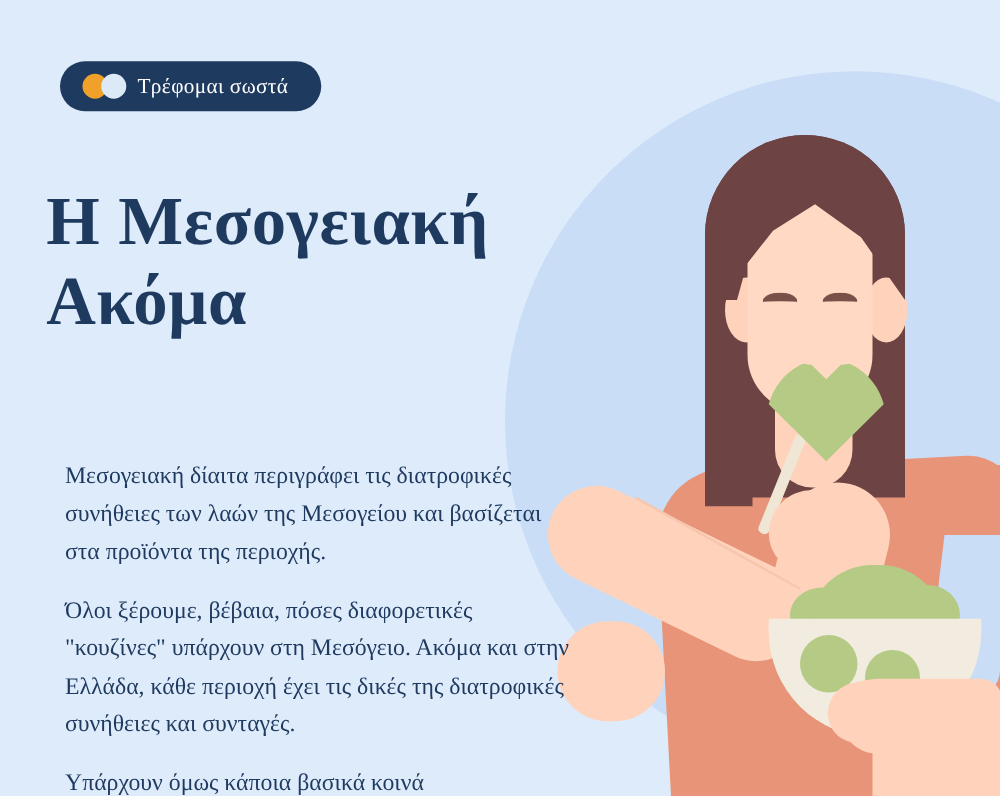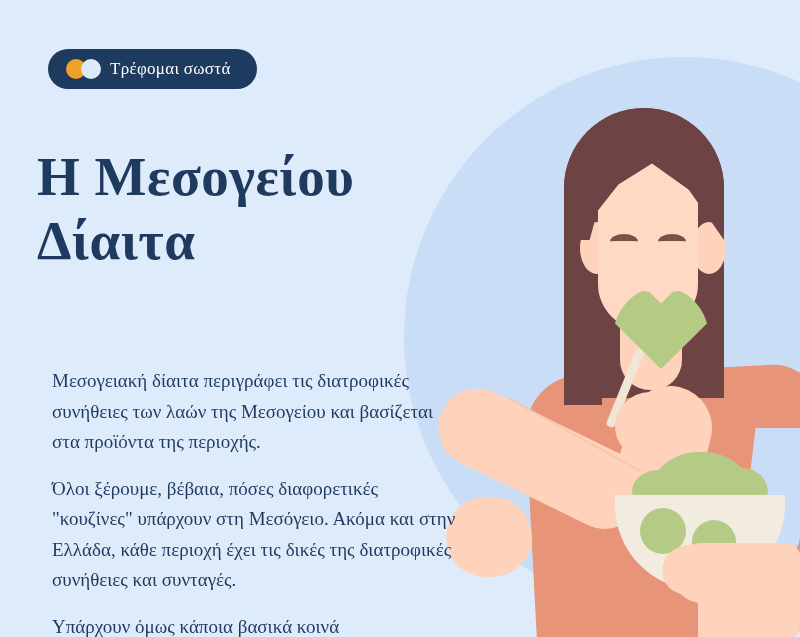"Τρέφομαι σωστά" .poster { border-radius: 10px -> none }
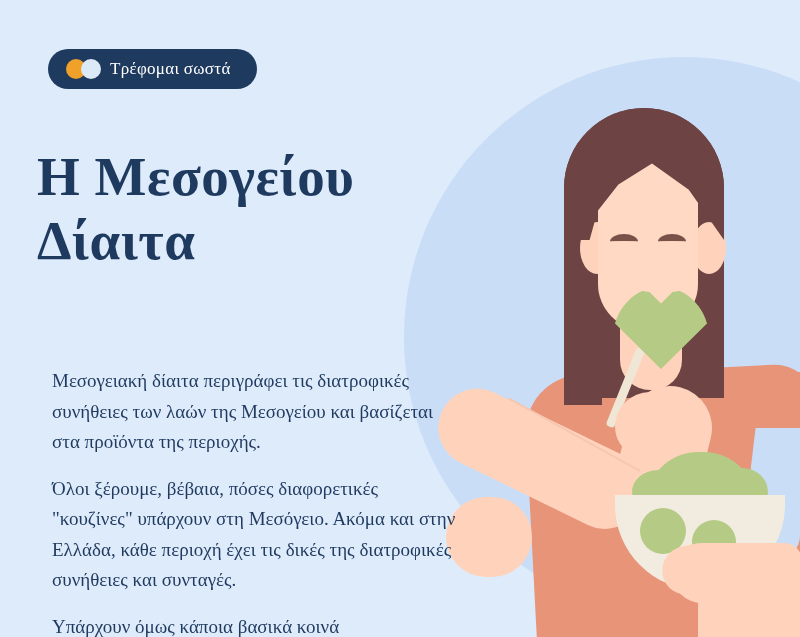"Η Μεσογείου Δίαιτα" h1.headline { text: Μεσογείου Δίαιτα -> Μεσογειακή Ακόμα }
